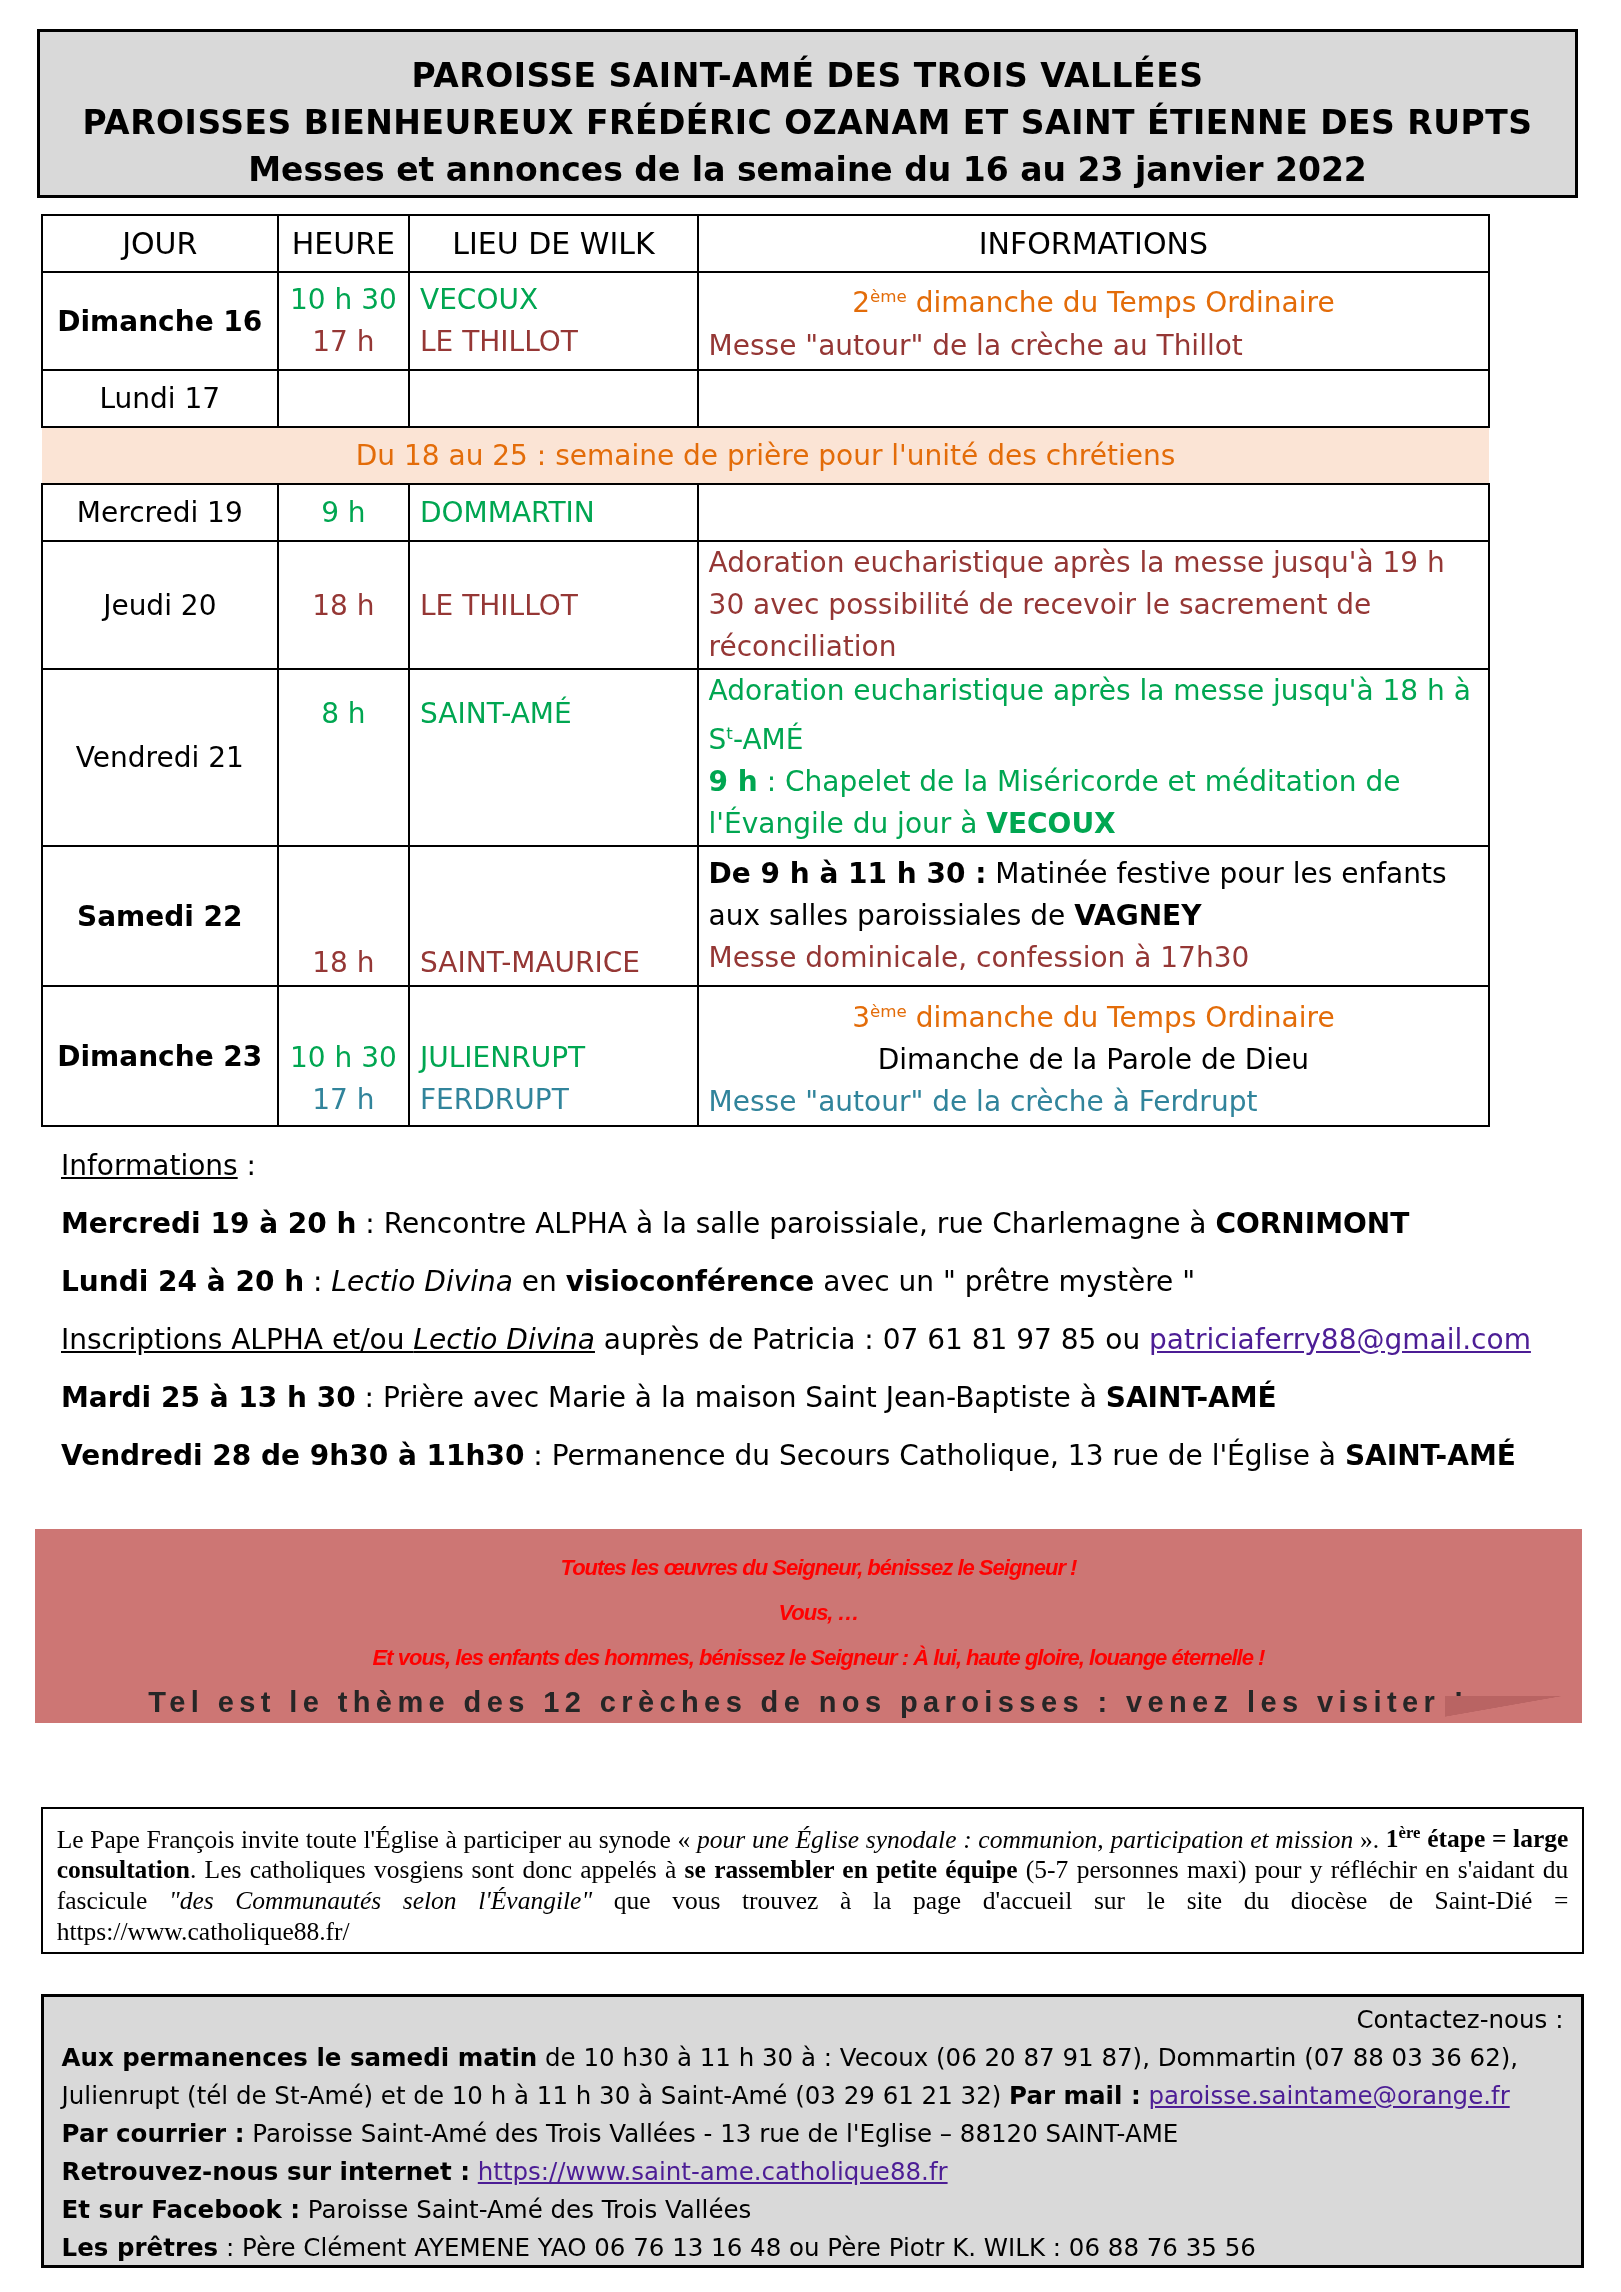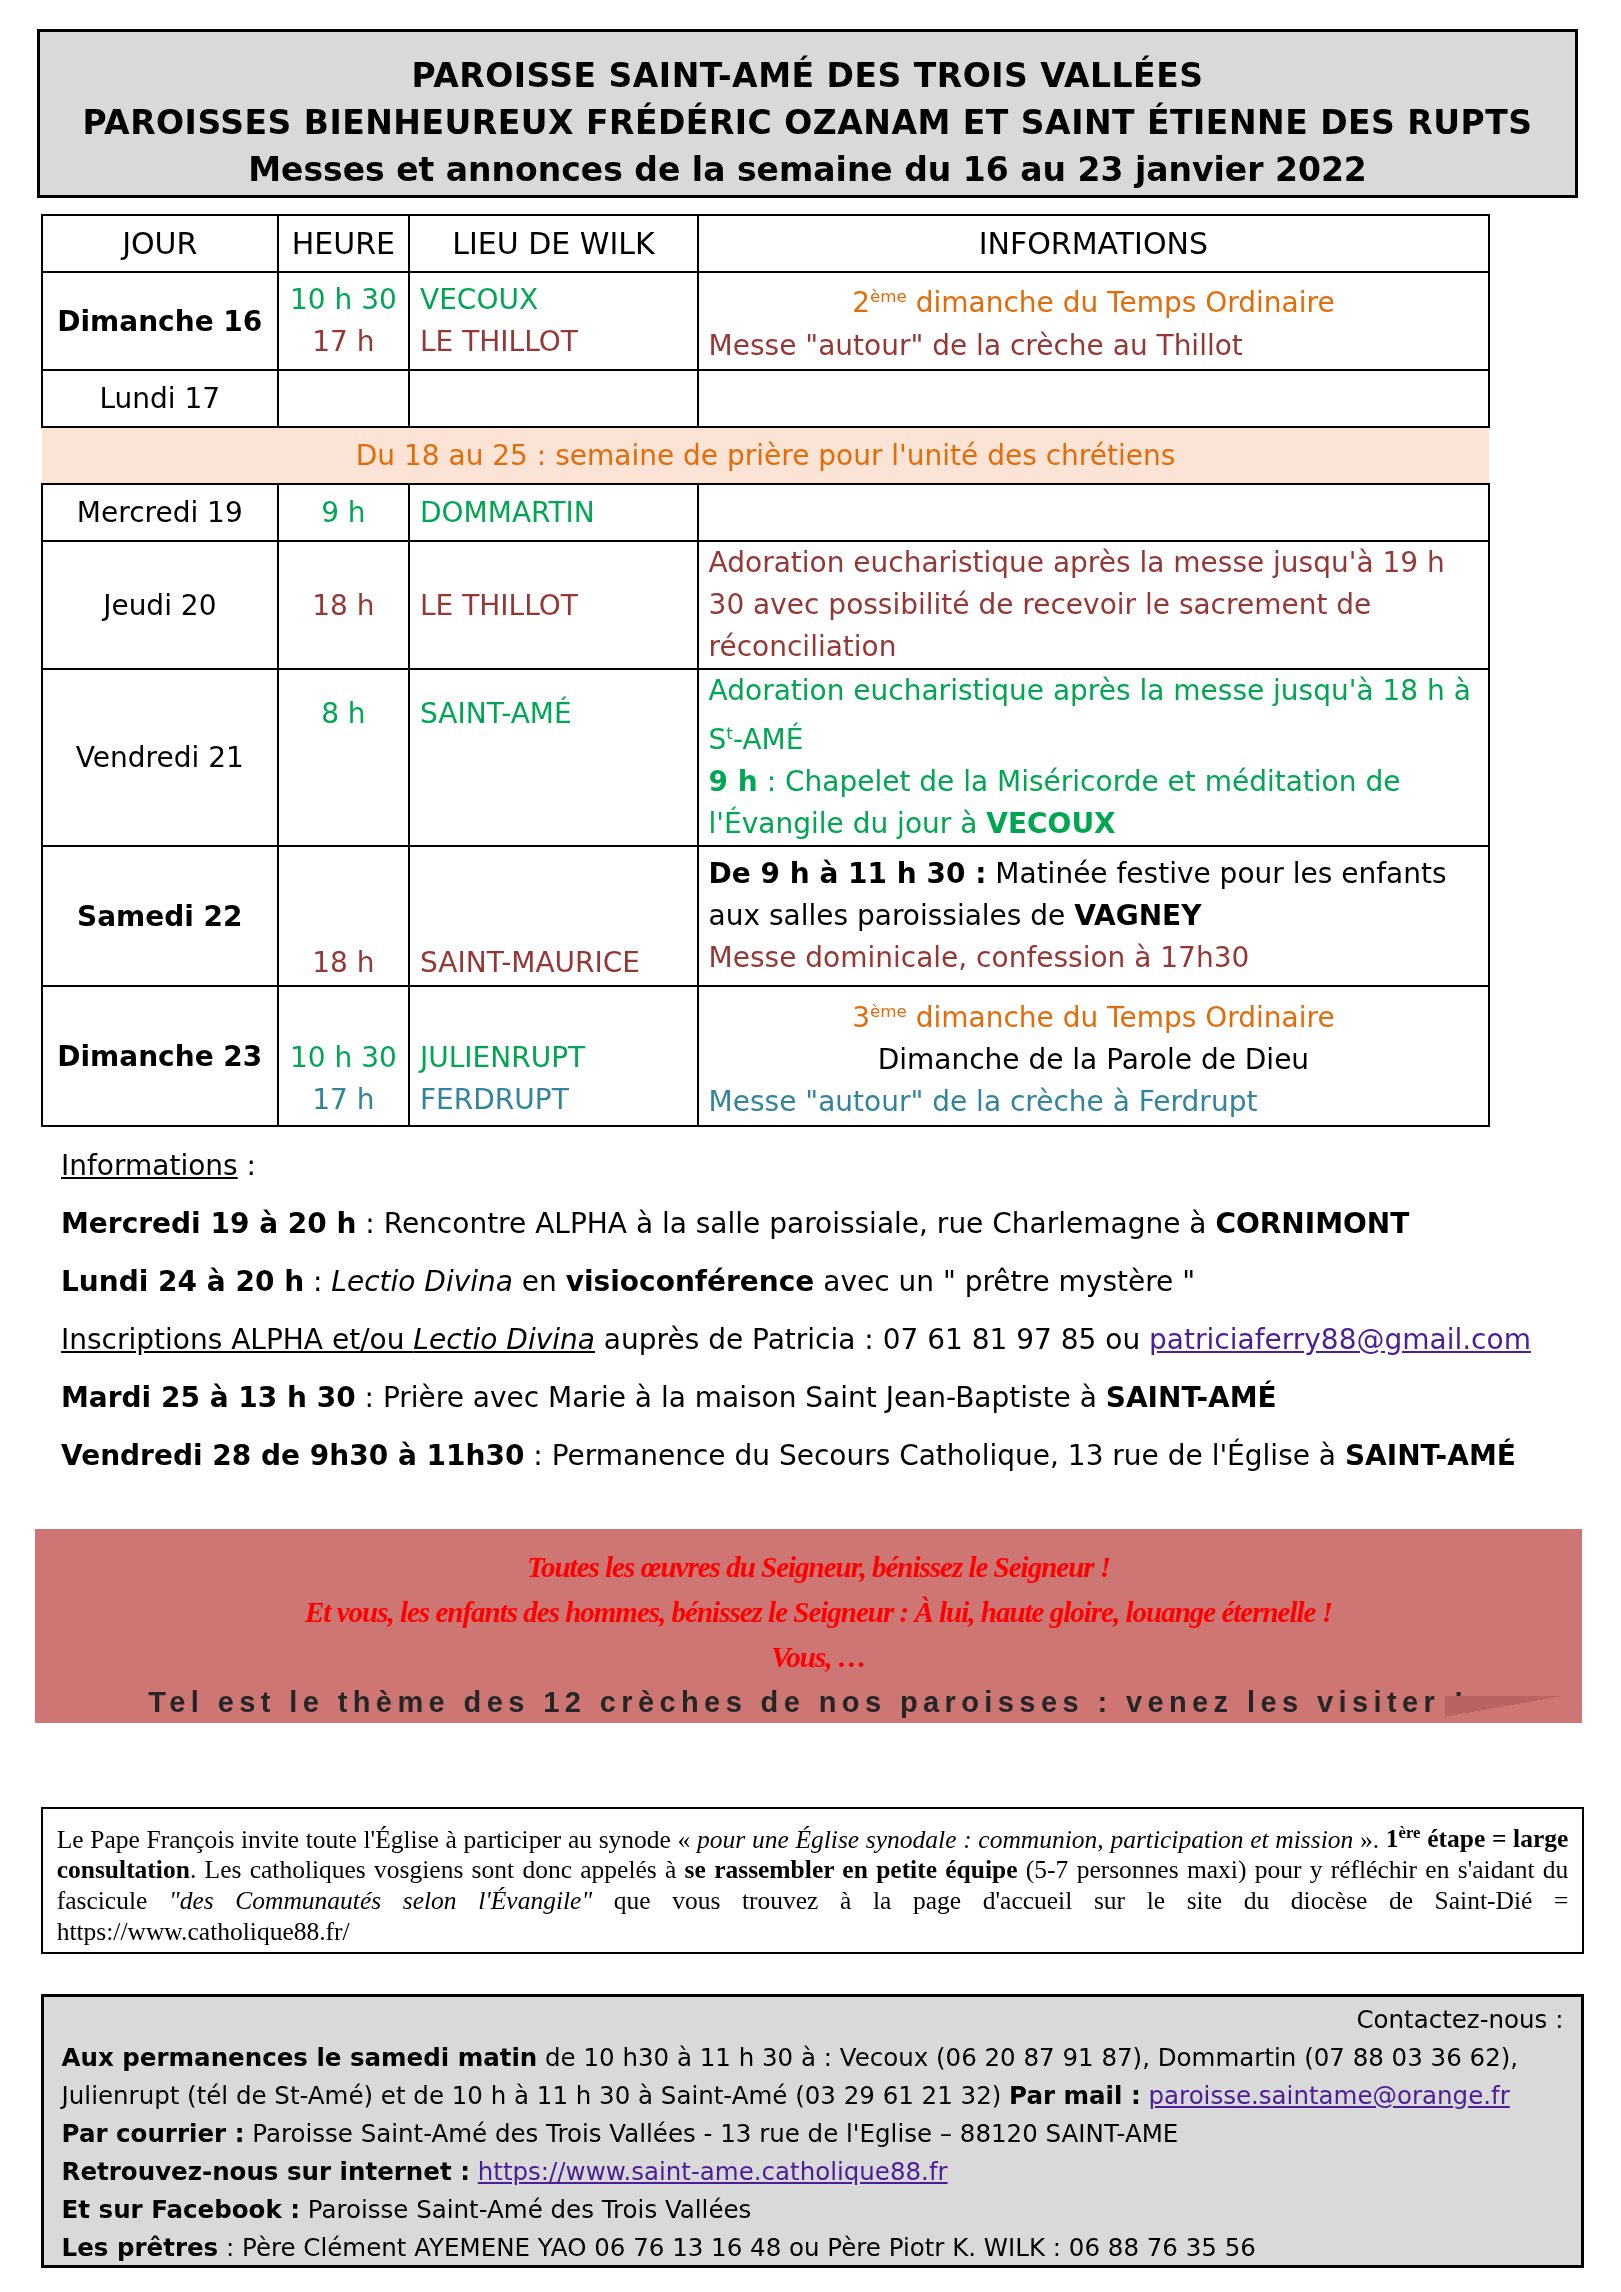"Toutes les œuvres du Seigneur," #quote .q { font-family: Liberation Serif, serif -> Liberation Sans, sans-serif; font-size: 29px -> 22px }
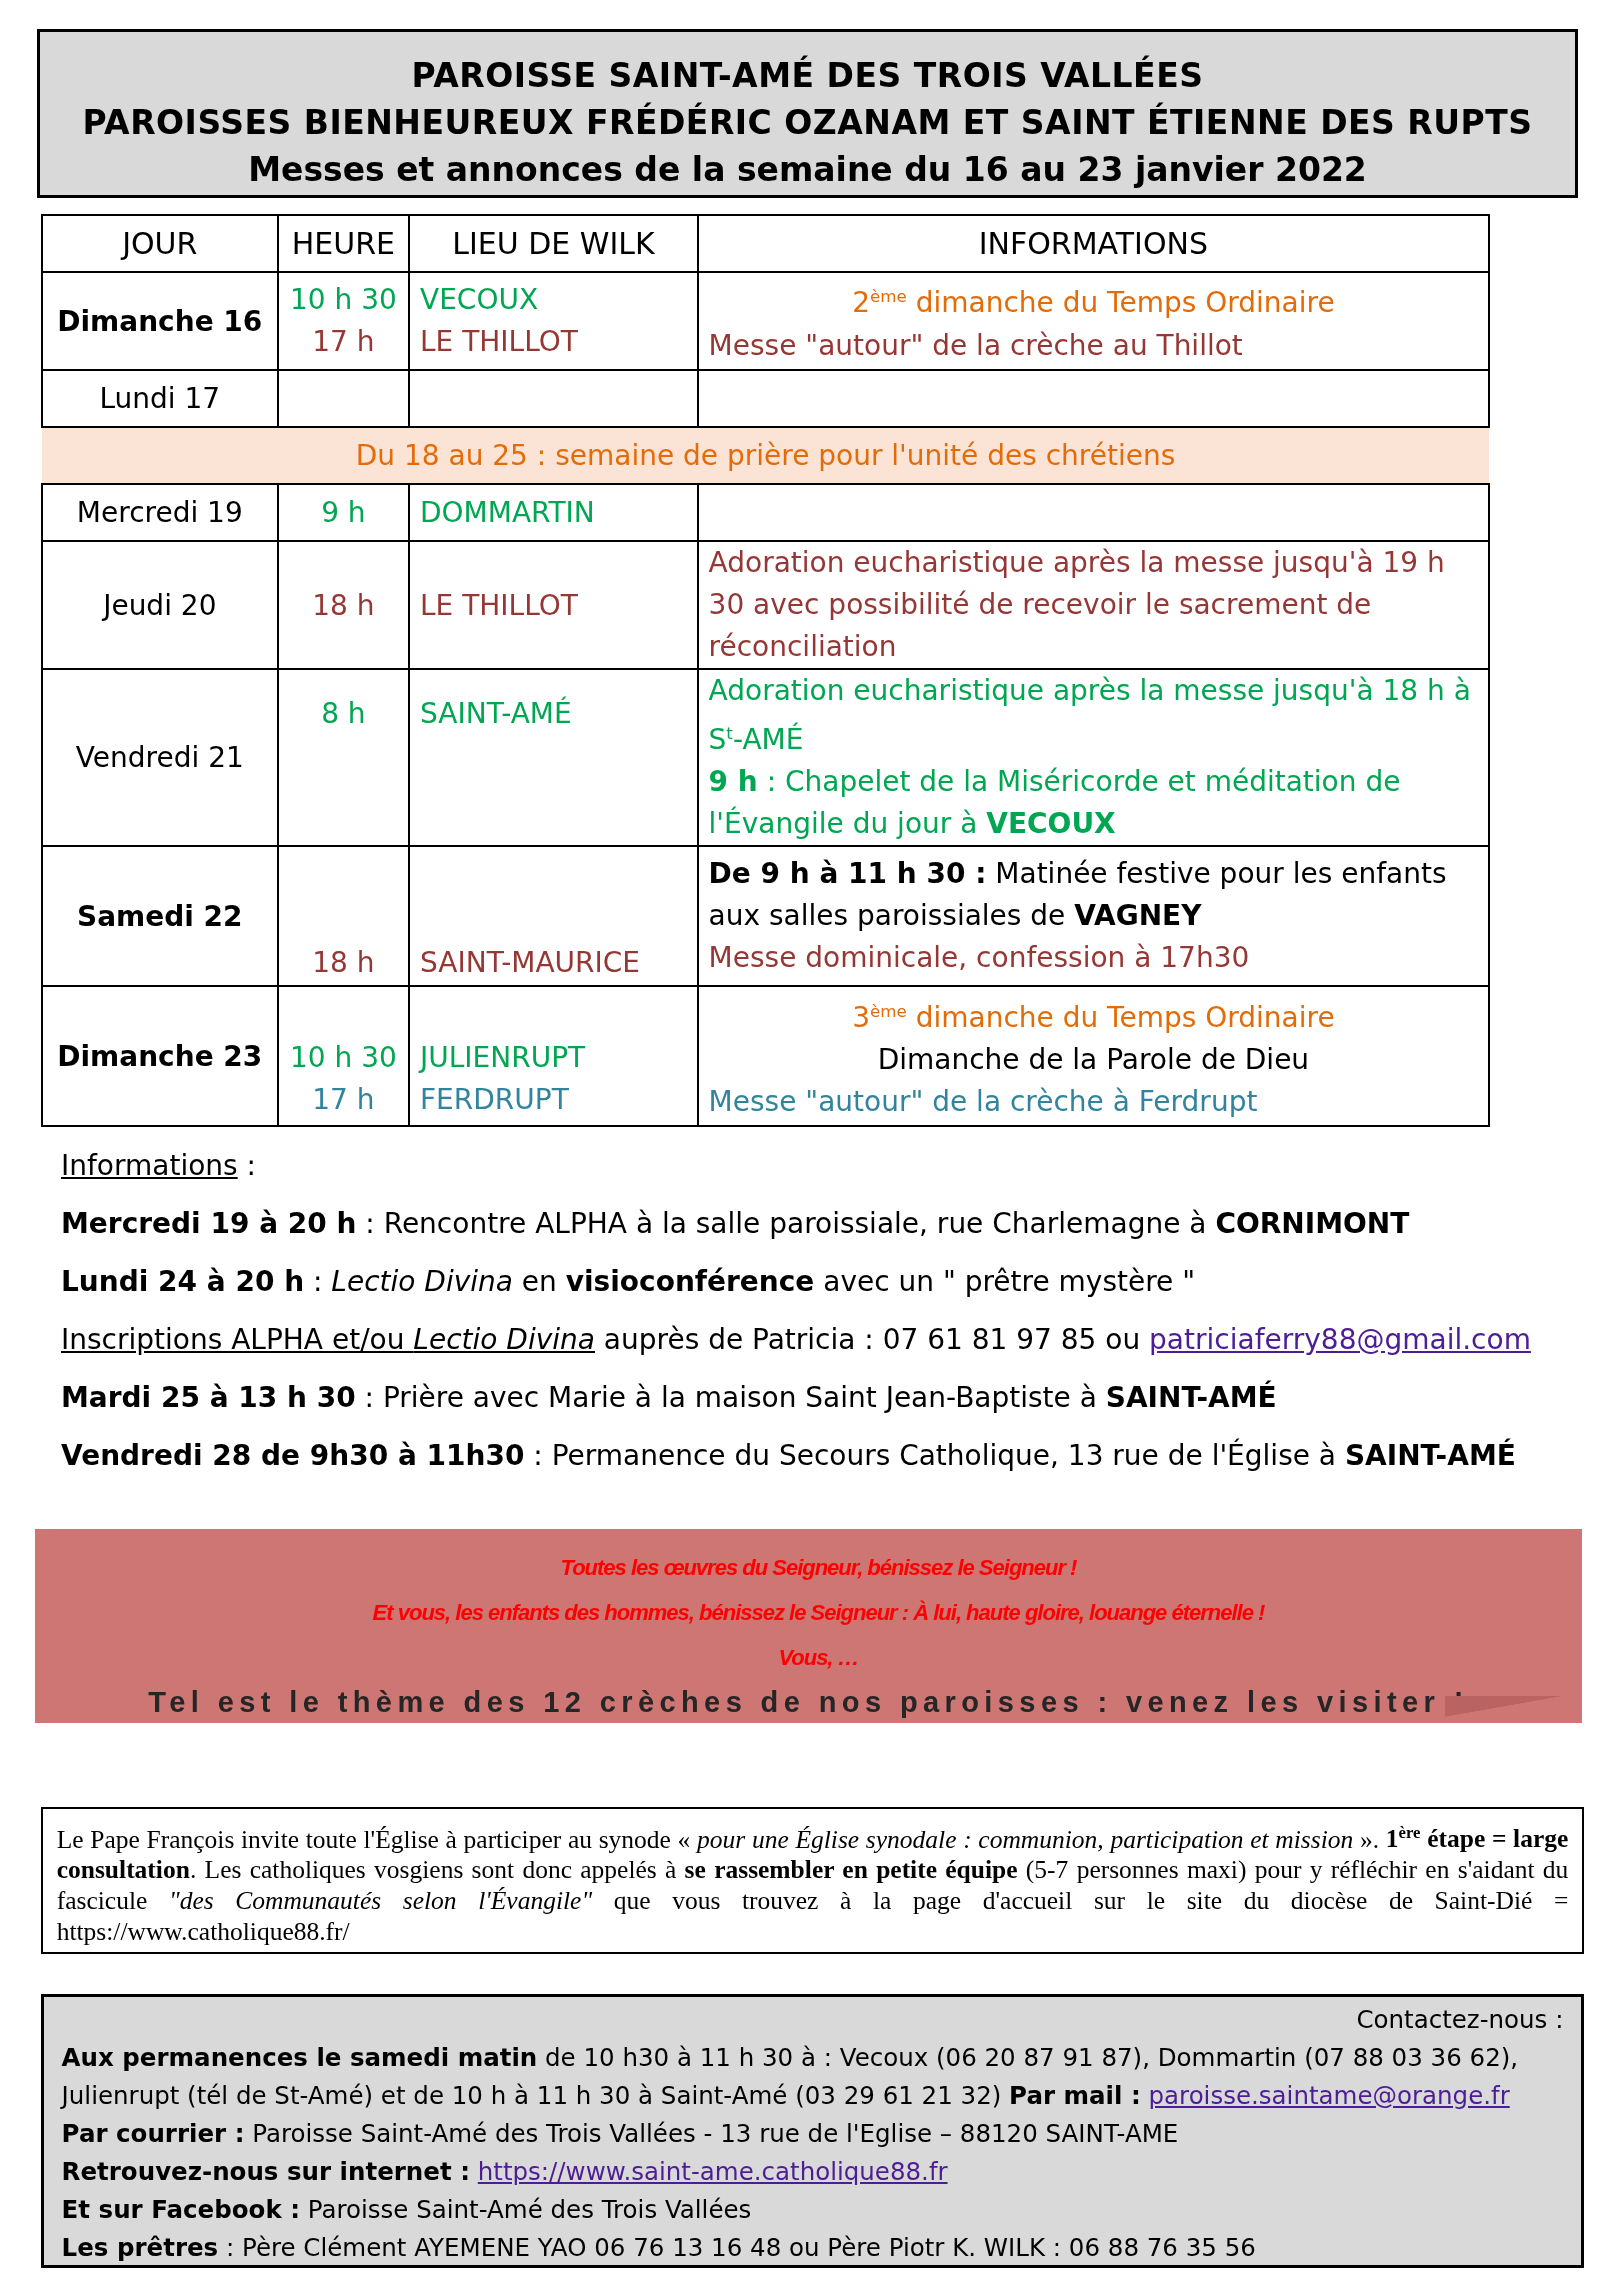"Et vous, les enfants des" div.q { order: before "Vous, …" -> after "Vous, …" }
